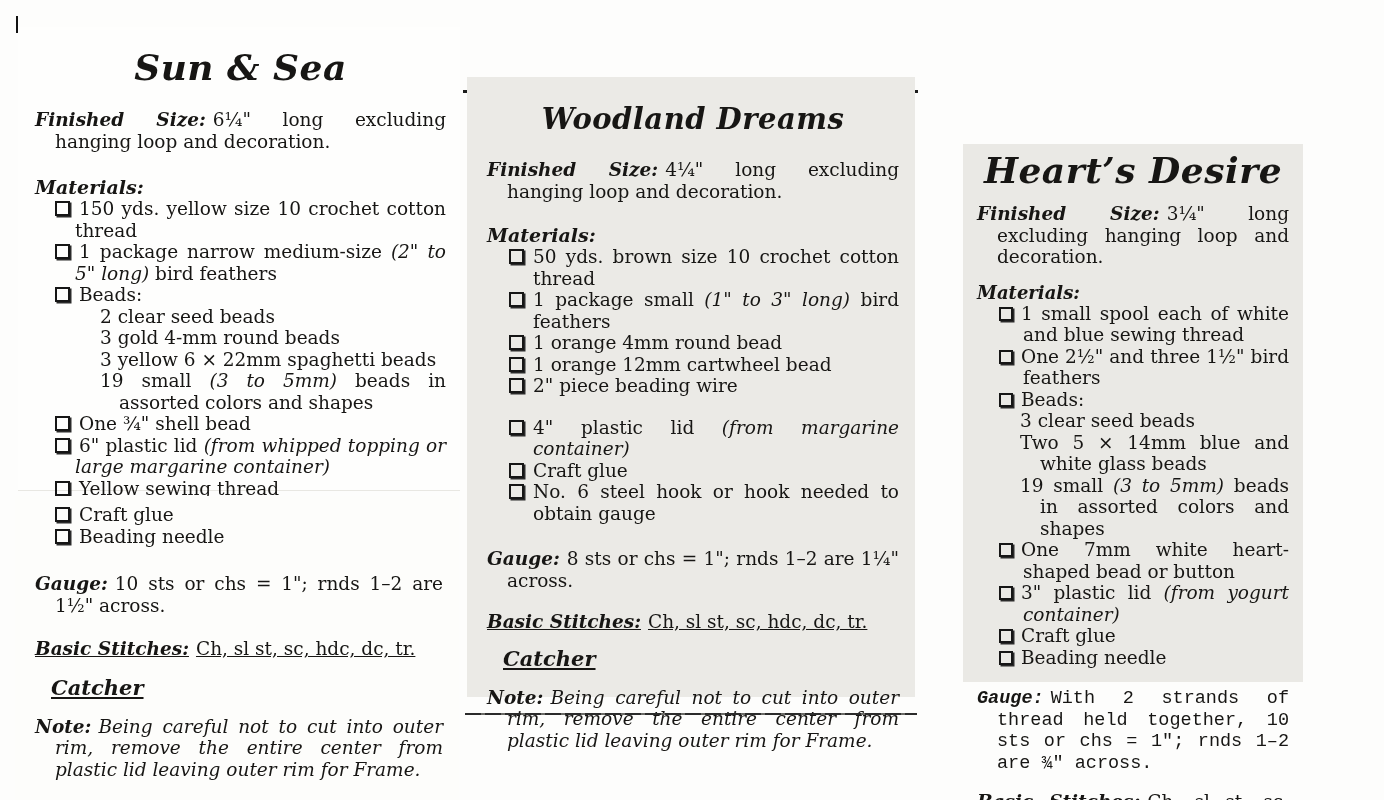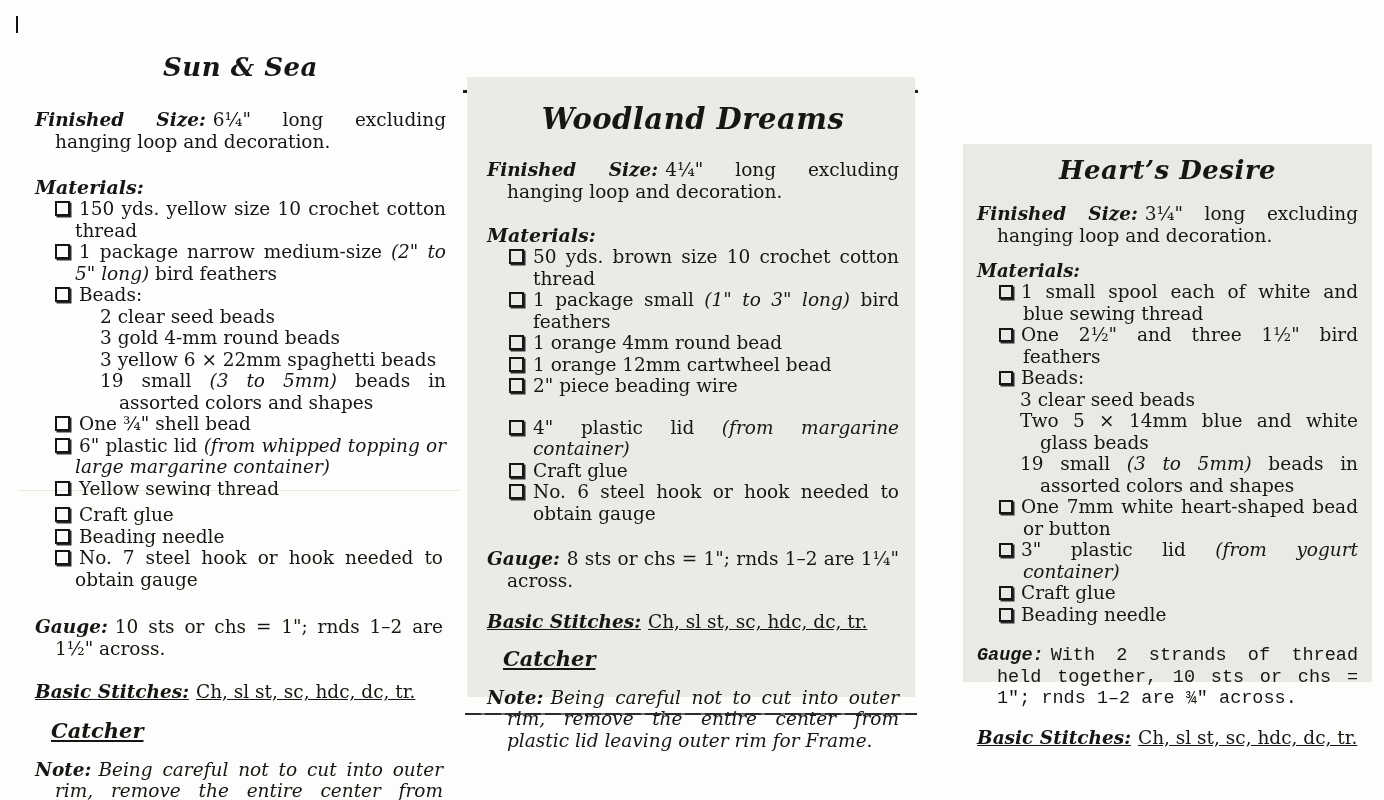"Sun & Sea" .title { font-size: 26px -> 36px }
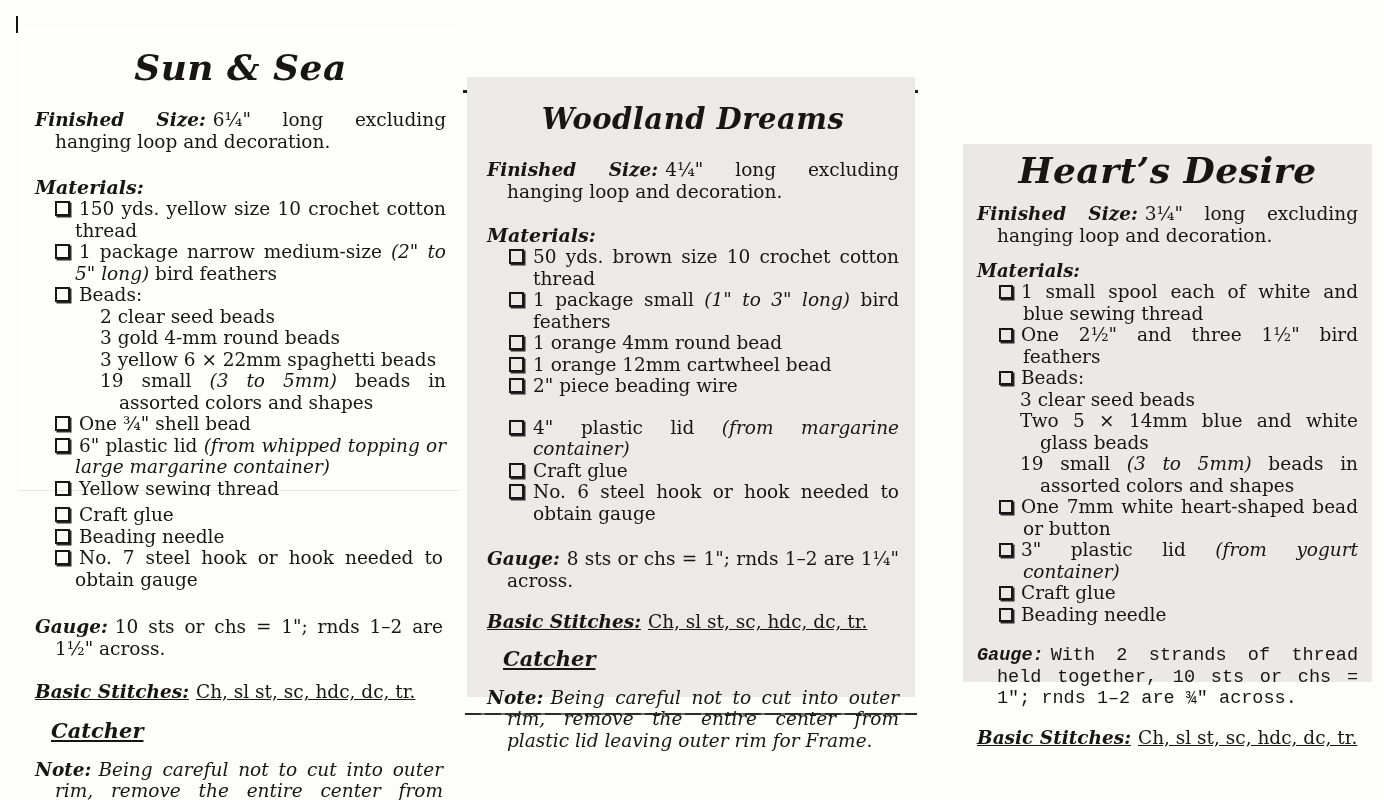"Heart’s Desire" #rightcard { width: 409px -> 340px }
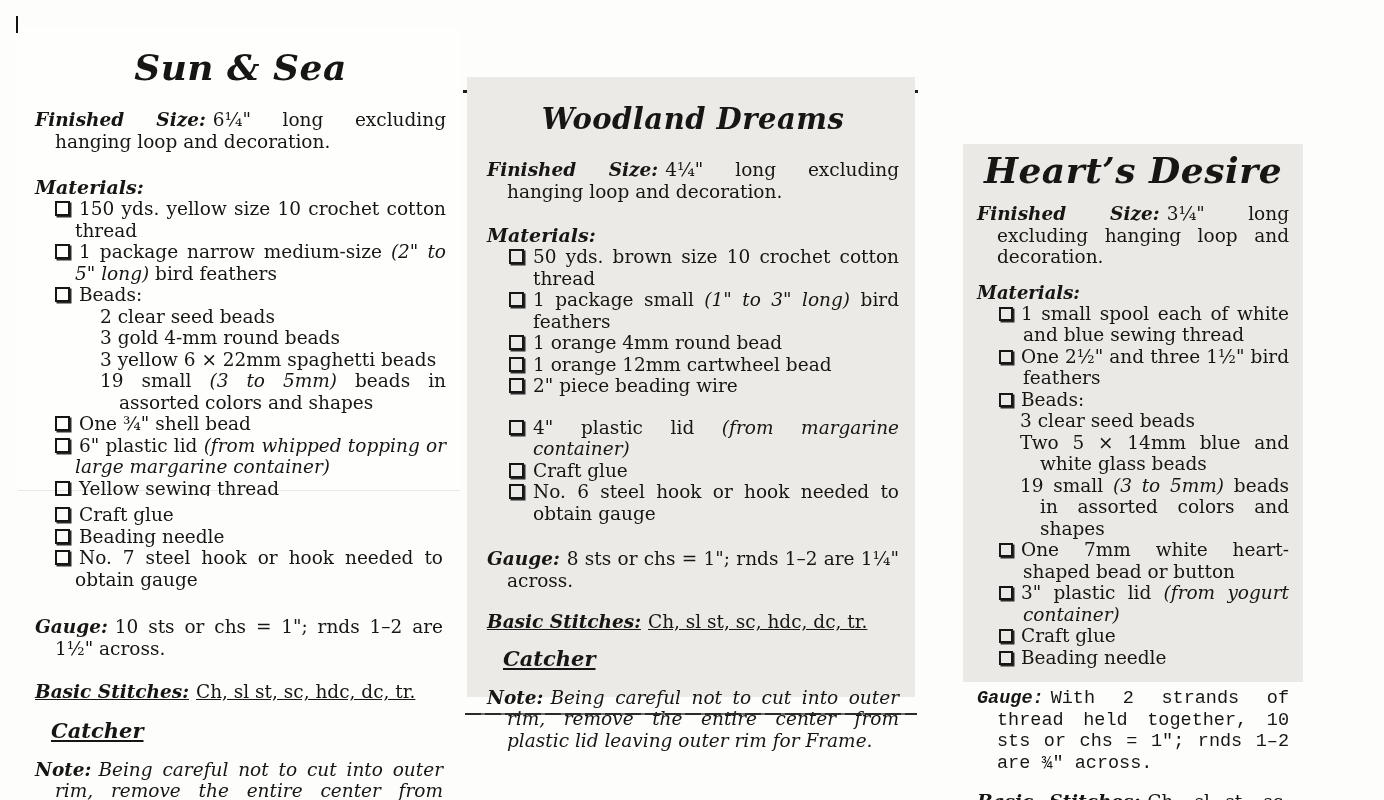"No. 7 steel hook or" p.ci { html: <p><span></span><span>No. 7 steel hook or hook needed to obtain gauge</span></p> -> none }
